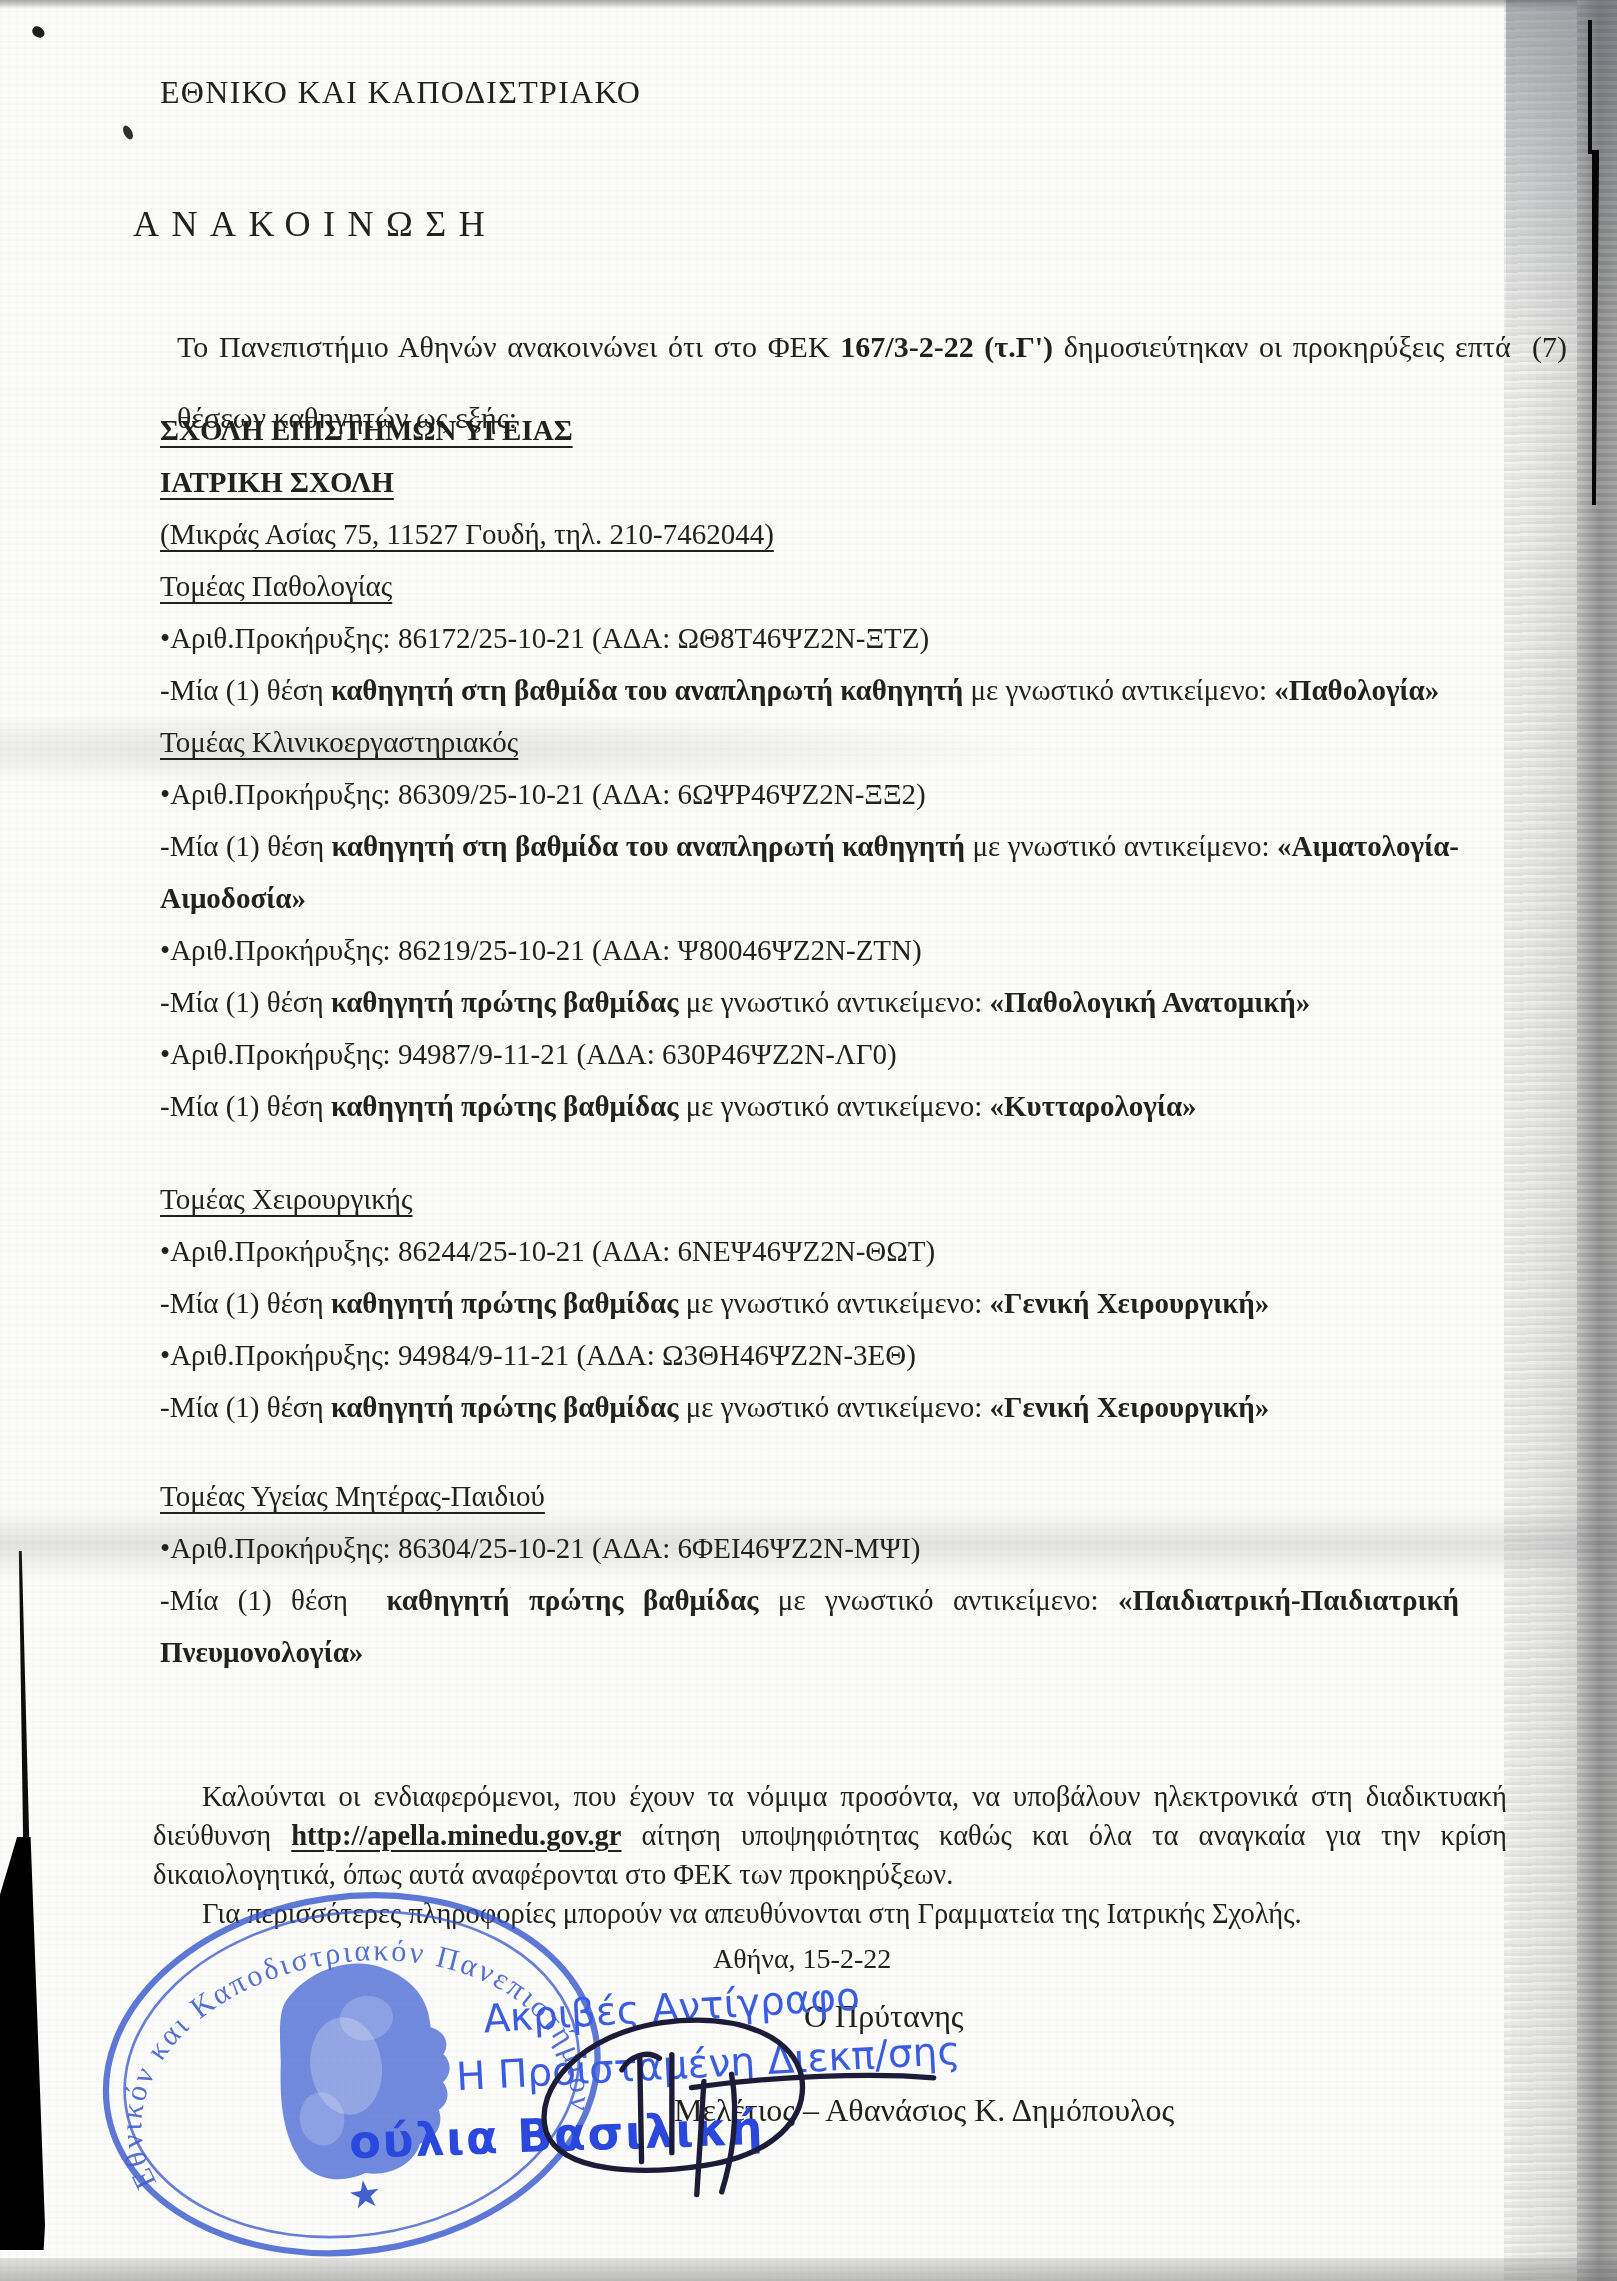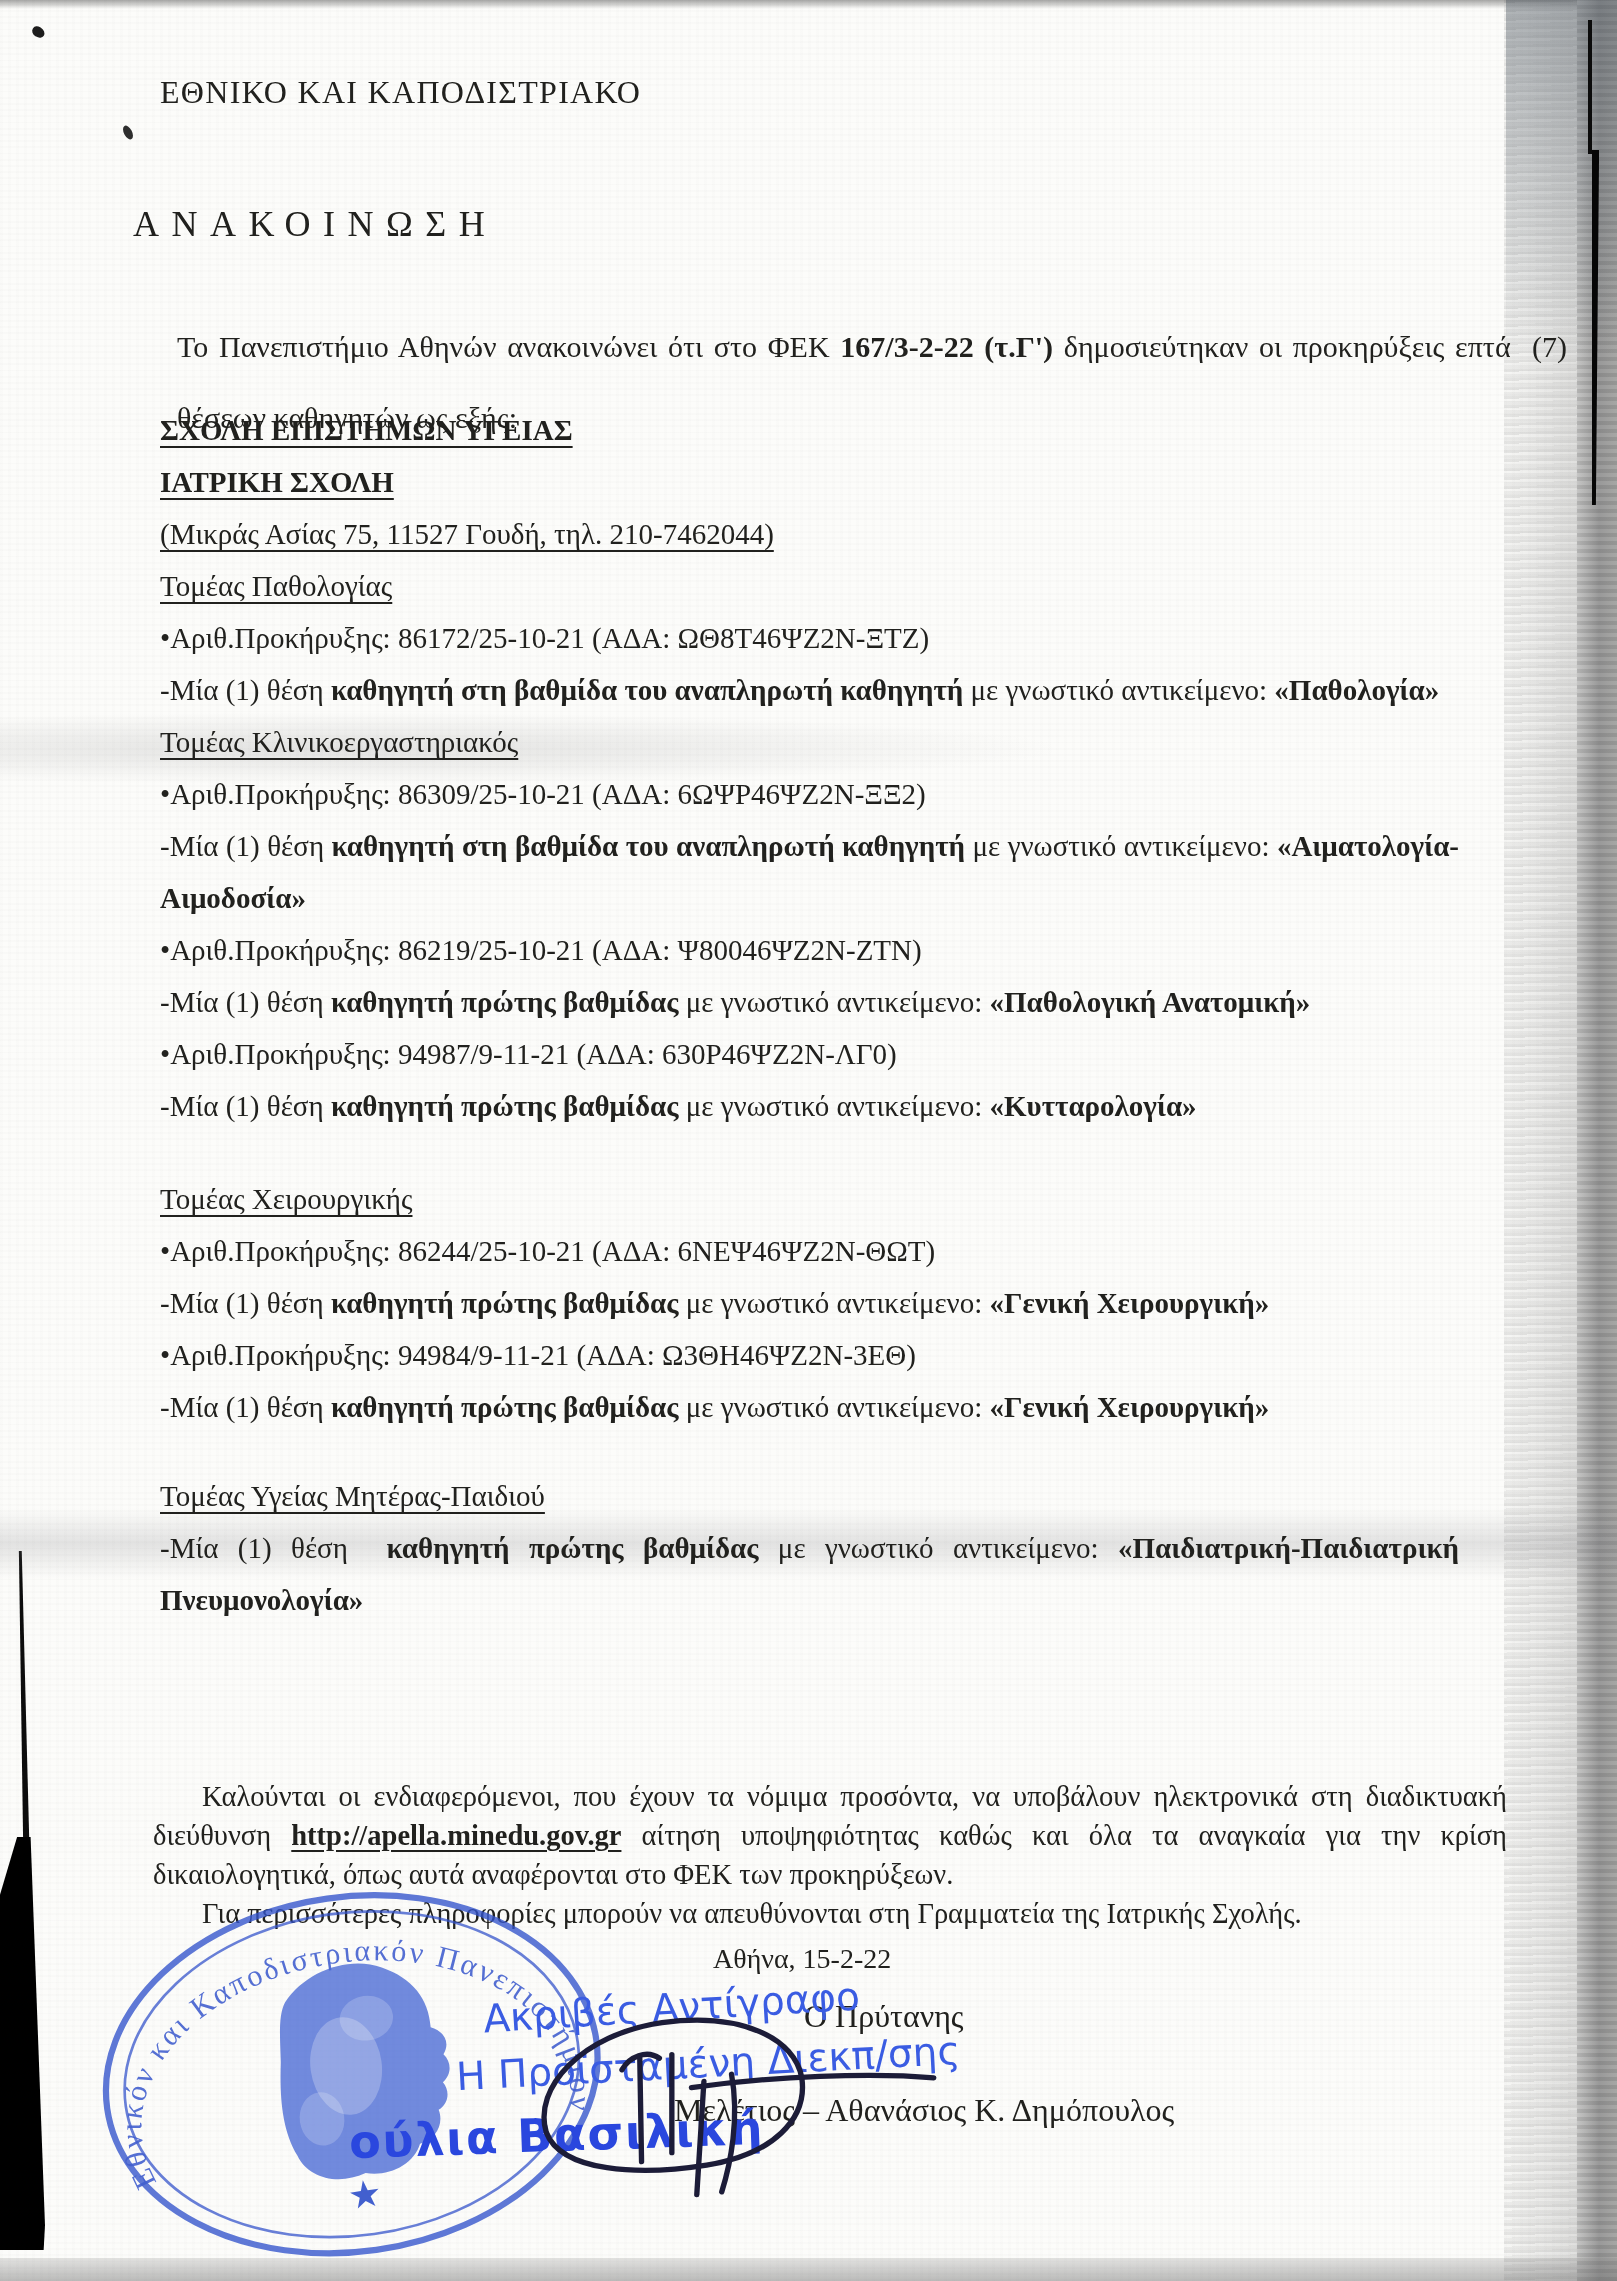"•Αριθ.Προκήρυξης: 86304/25-10-21 (ΑΔΑ:" div.ref { html: none -> <div>•Αριθ.Προκήρυξης: 86304/25-10-21 (ΑΔΑ: 6ΦΕΙ46ΨΖ2Ν-ΜΨΙ)</div> }
